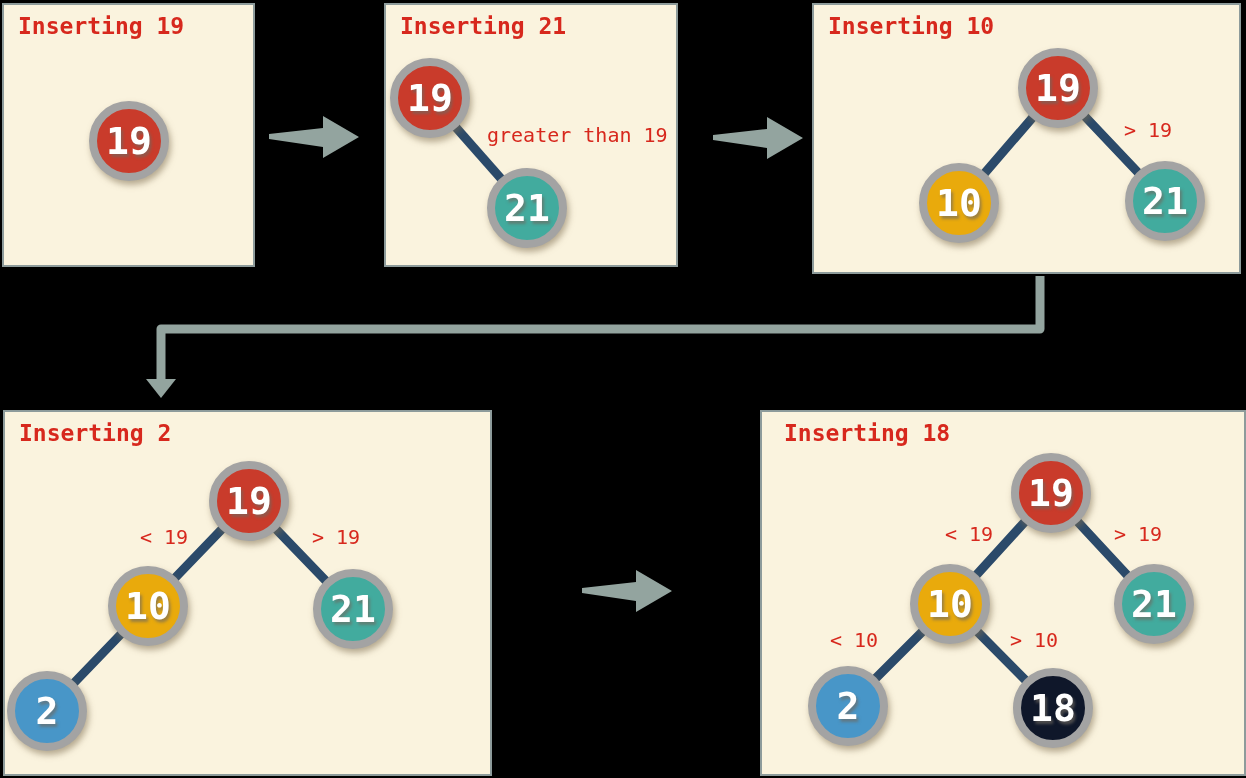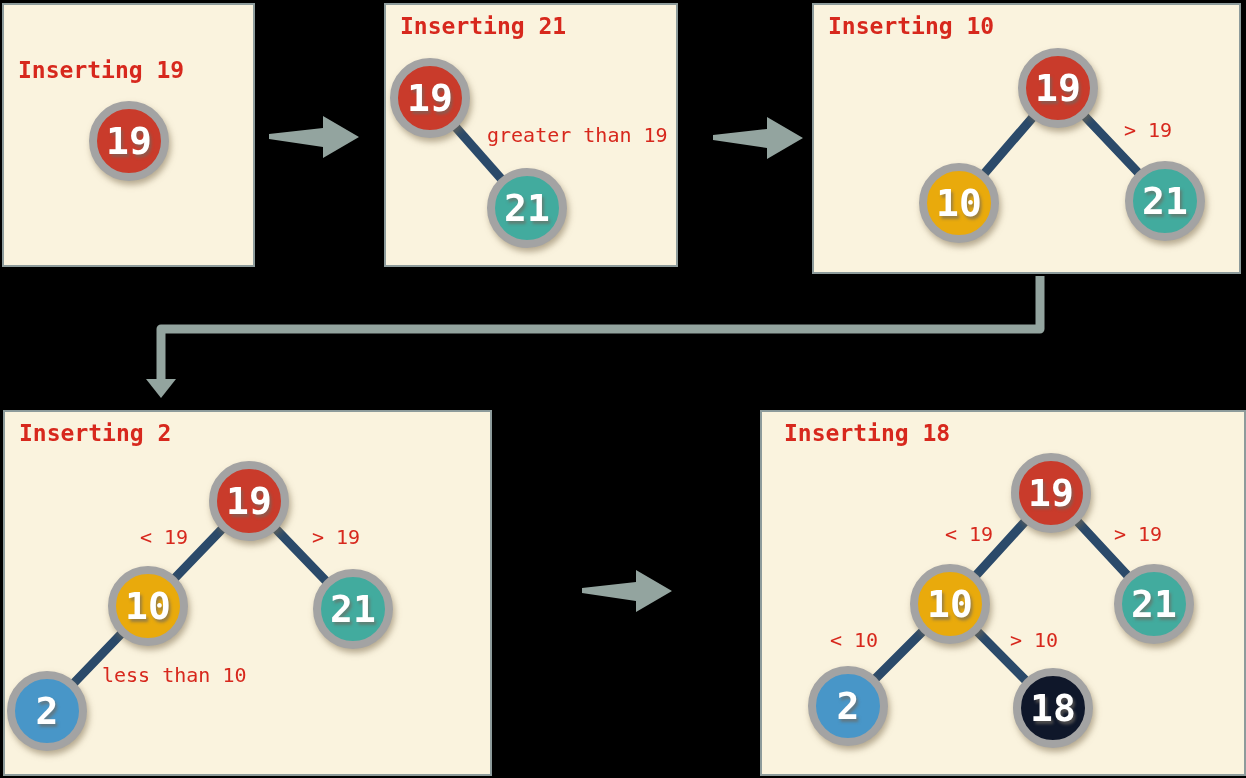"Inserting 19" h2.ptitle { margin-top: 44px -> none }
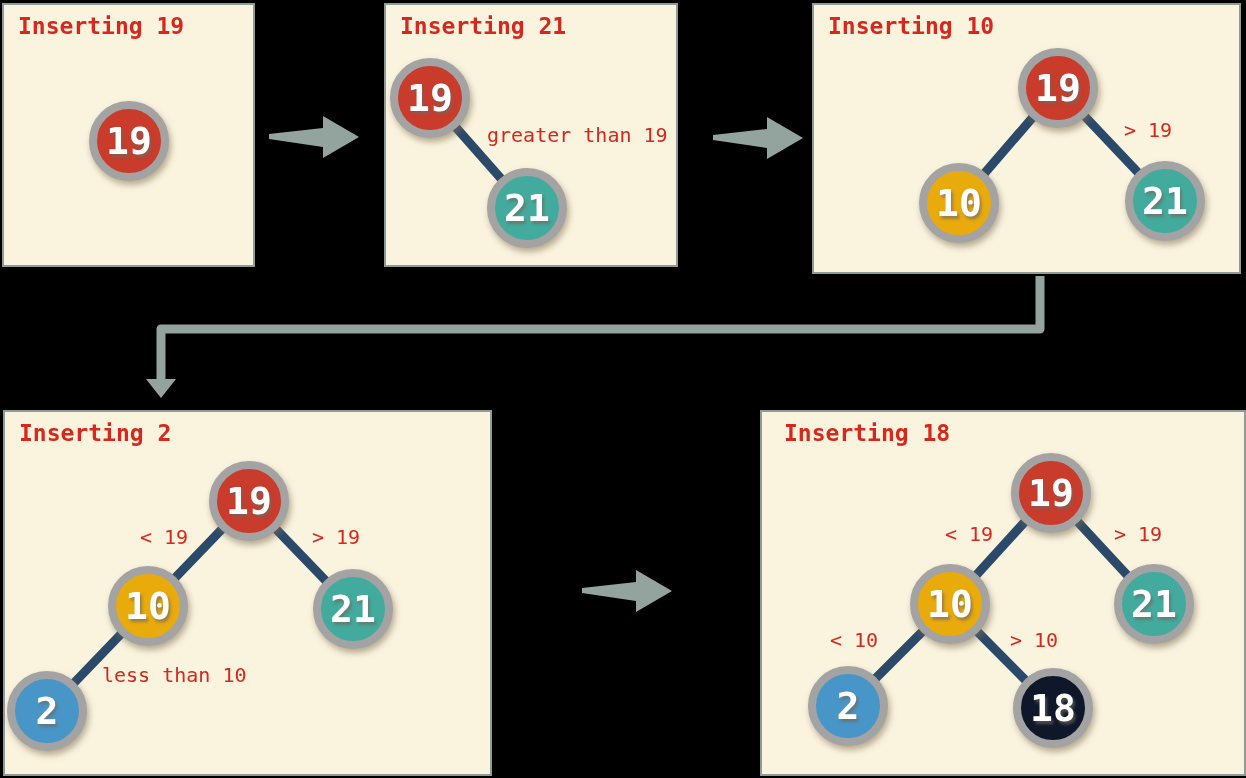"less than 10" span.lbl { html: <span>less than 10</span> -> none }
